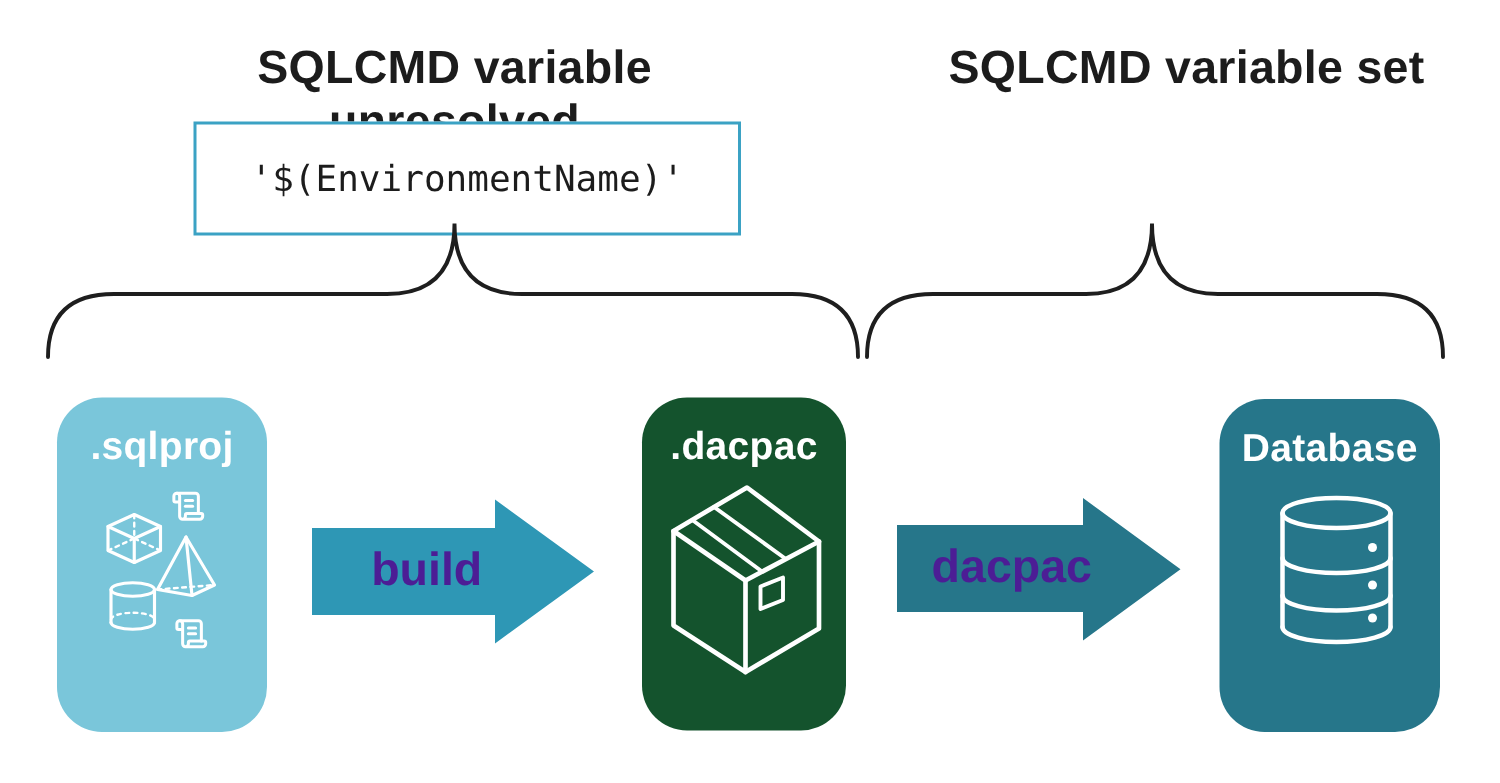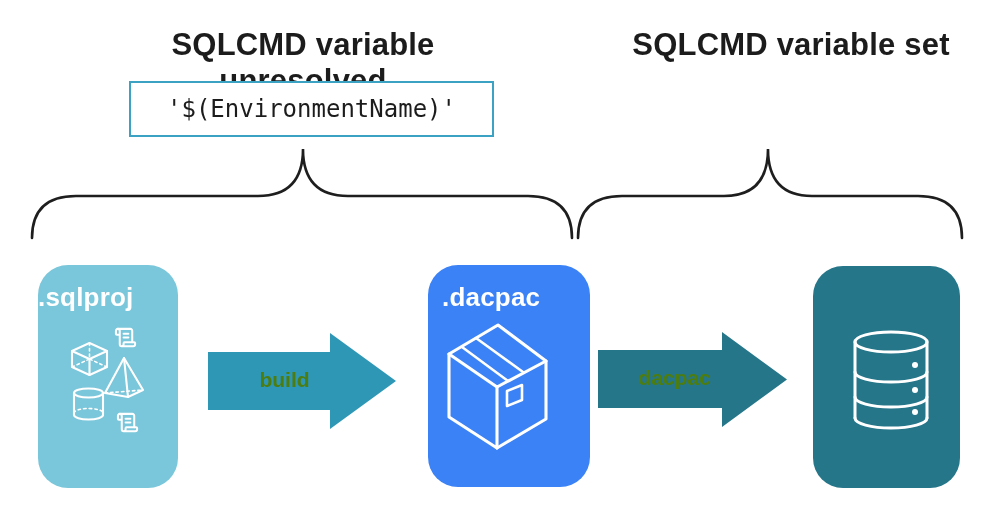"'$(EnvironmentName)'" .codebox { height: 56px -> 76px }
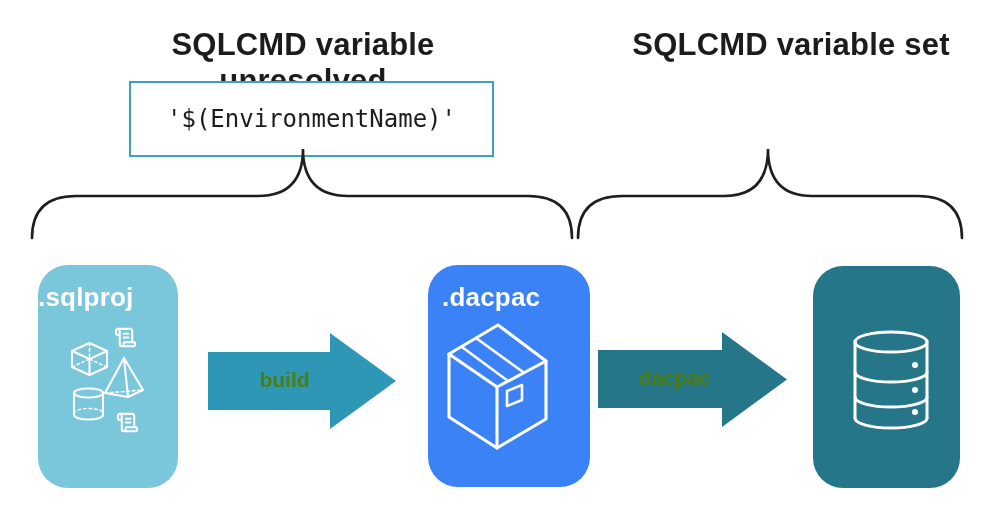".sqlproj" .stage-title { text-align: left -> center }
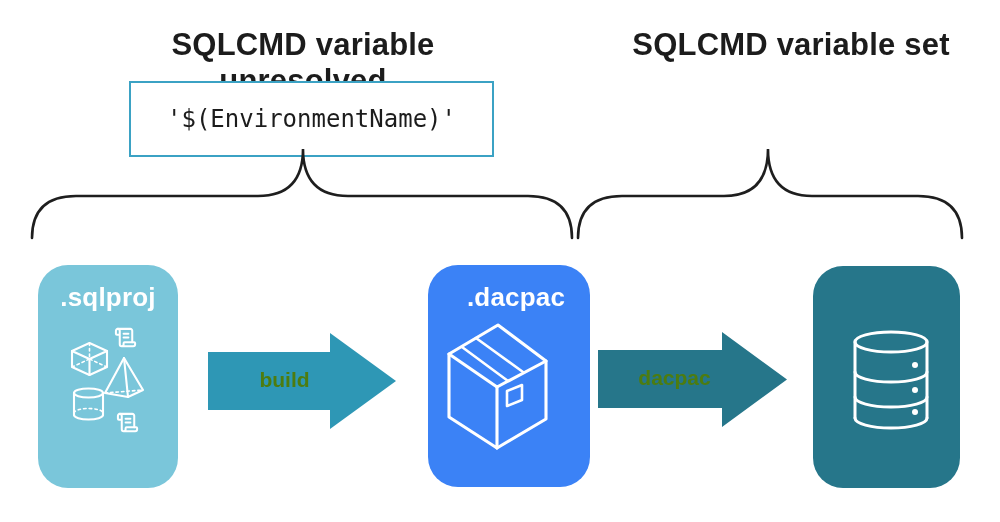".dacpac" .stage.dacpac { background: #3b82f6 -> #14532d; padding-left: 14px -> none; width: 148px -> 136px }
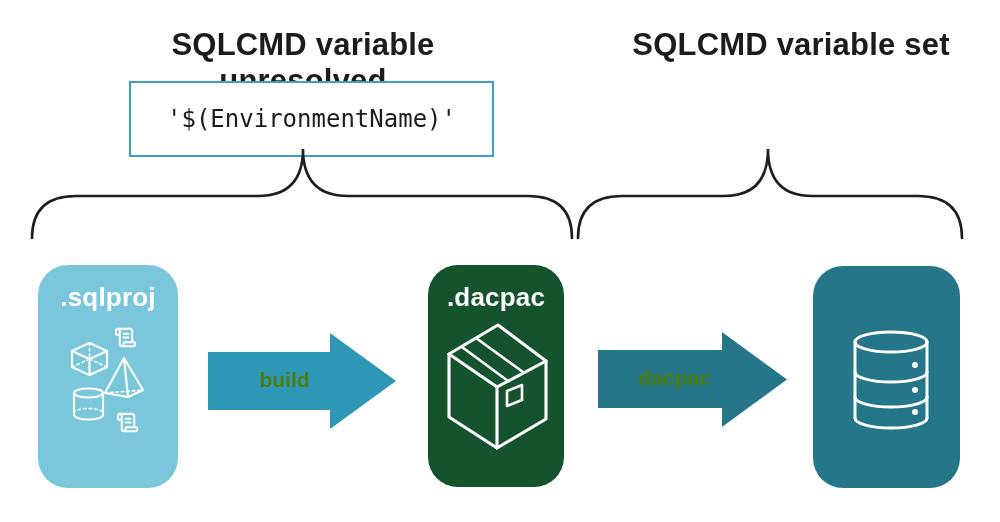"Database" div.stage-title { html: none -> <div>Database</div> }
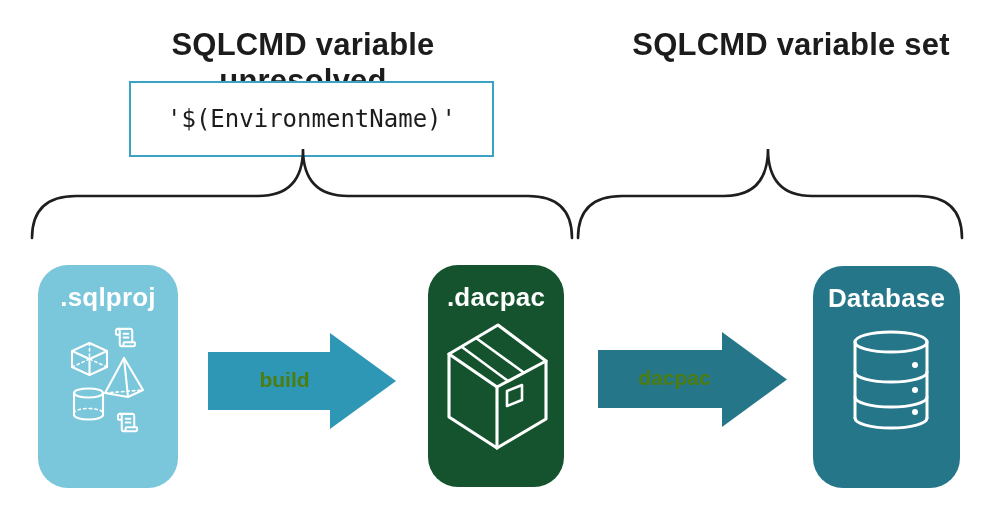"build" .arrow-label { color: #4d7c0f -> #4c1d95; font-size: 21px -> 31px }
